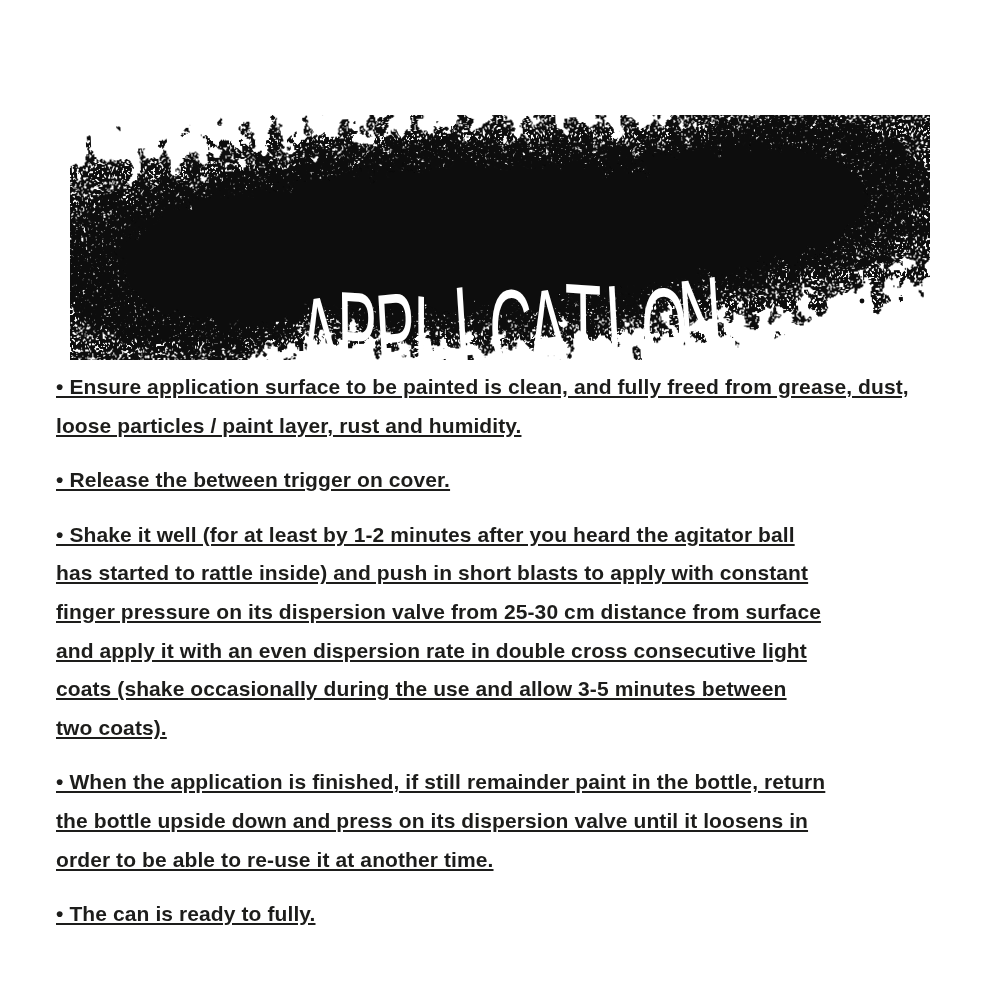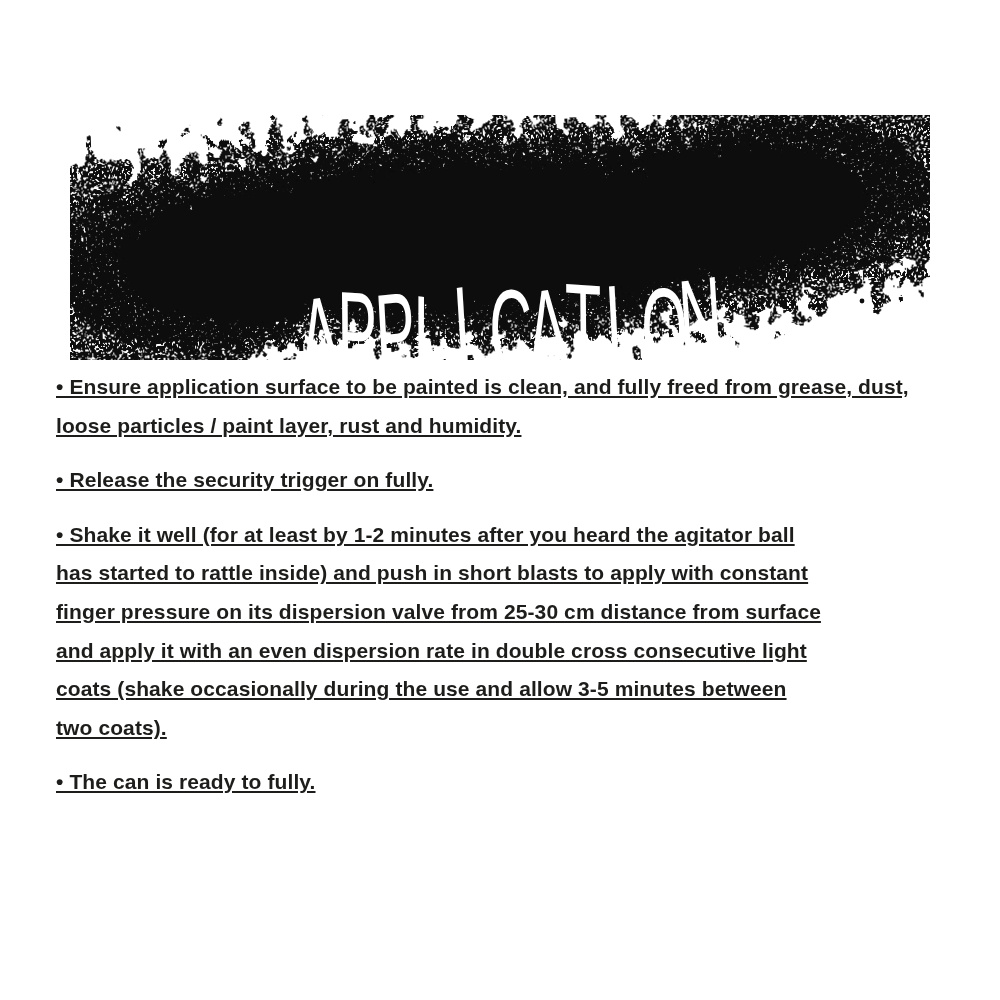"• Release the security trigger" p { text: security trigger on fully -> between trigger on cover }
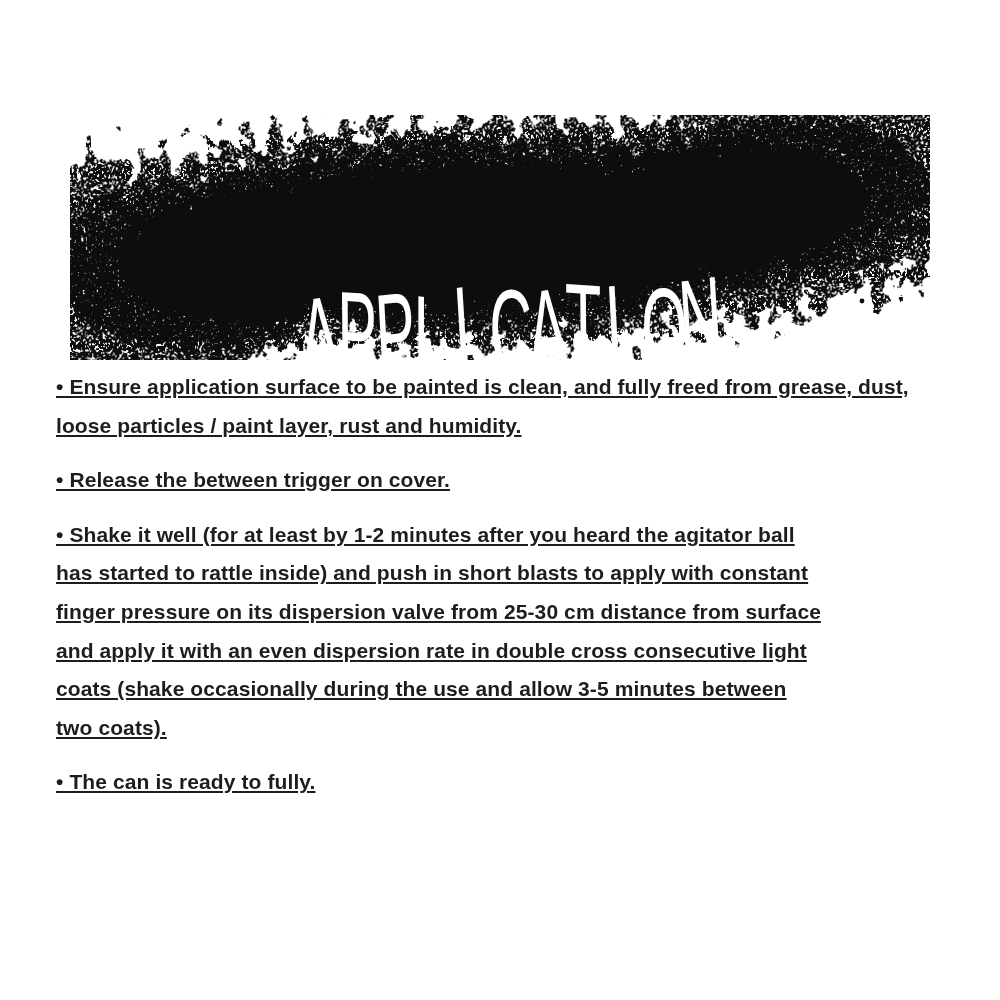"• When the application is" p { html: none -> <p>• When the application is finished, if still remainder paint in the bottle, return the bottle upside down and press on its dispersion valve until it loosens in order to be able to re-use it at another time.</p> }
